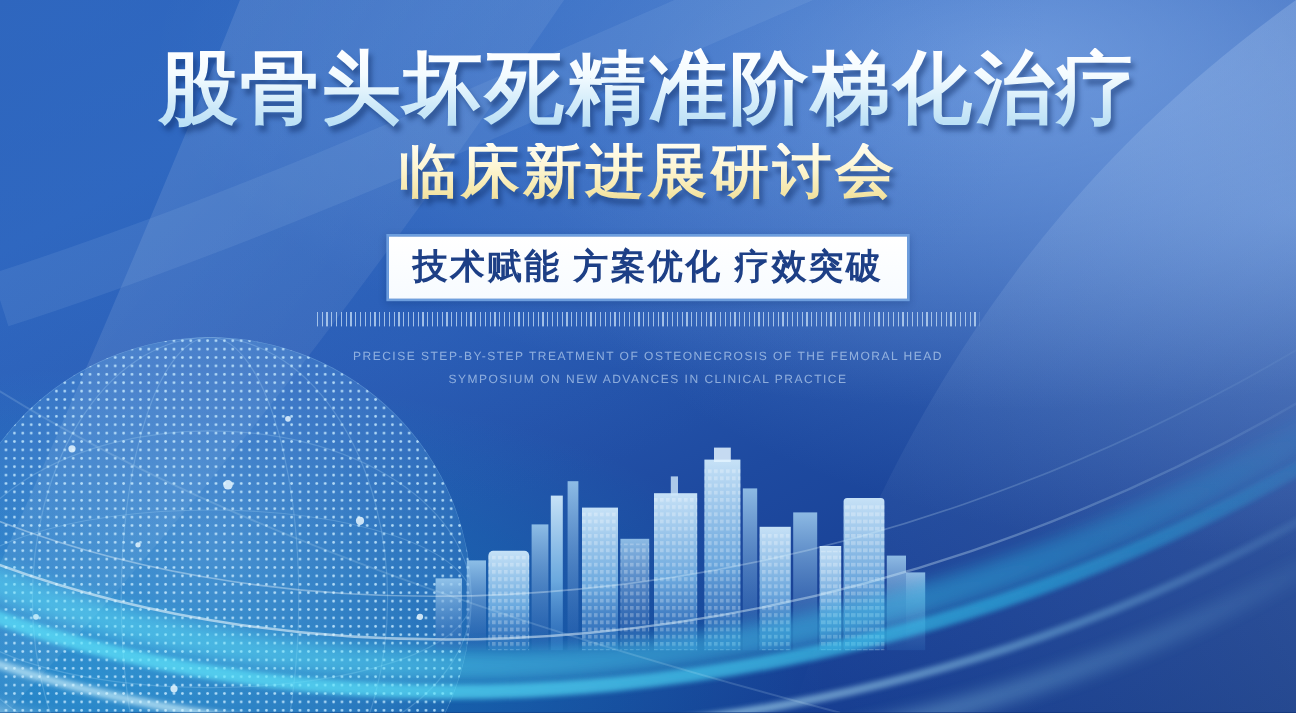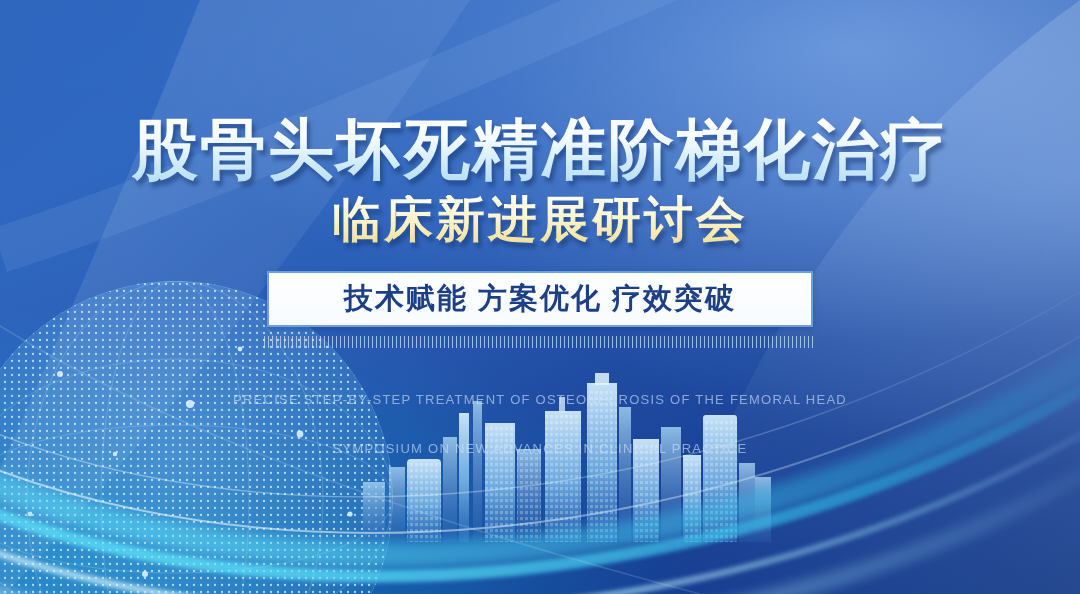"股骨头坏死精准阶梯化治疗" .title-line1 { margin-top: 116px -> 40px }
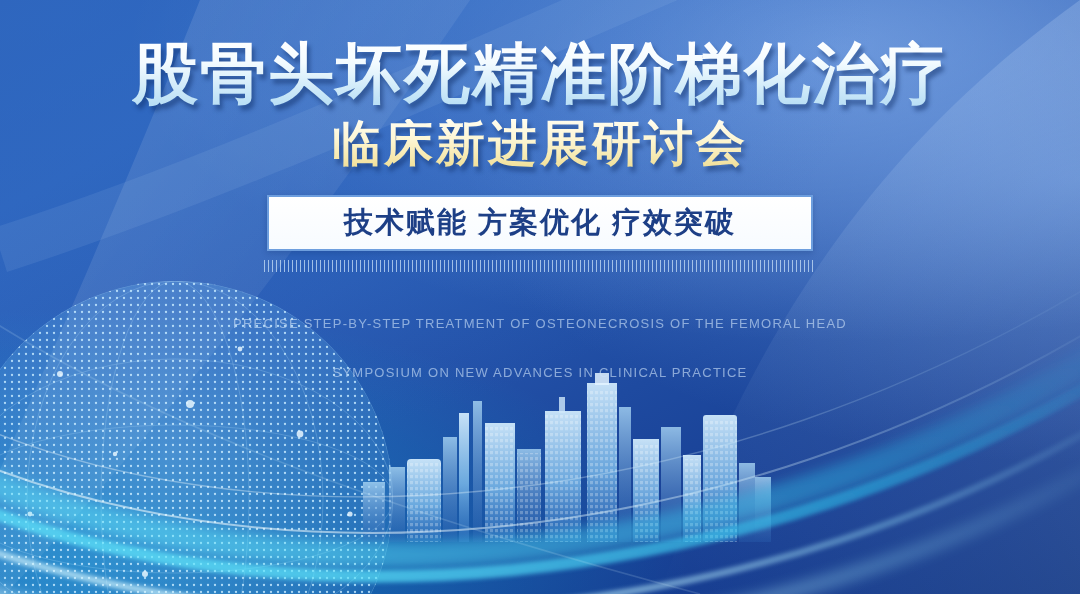"技术赋能 方案优化 疗效突破" .subtitle-box { width: 546px -> 436px }
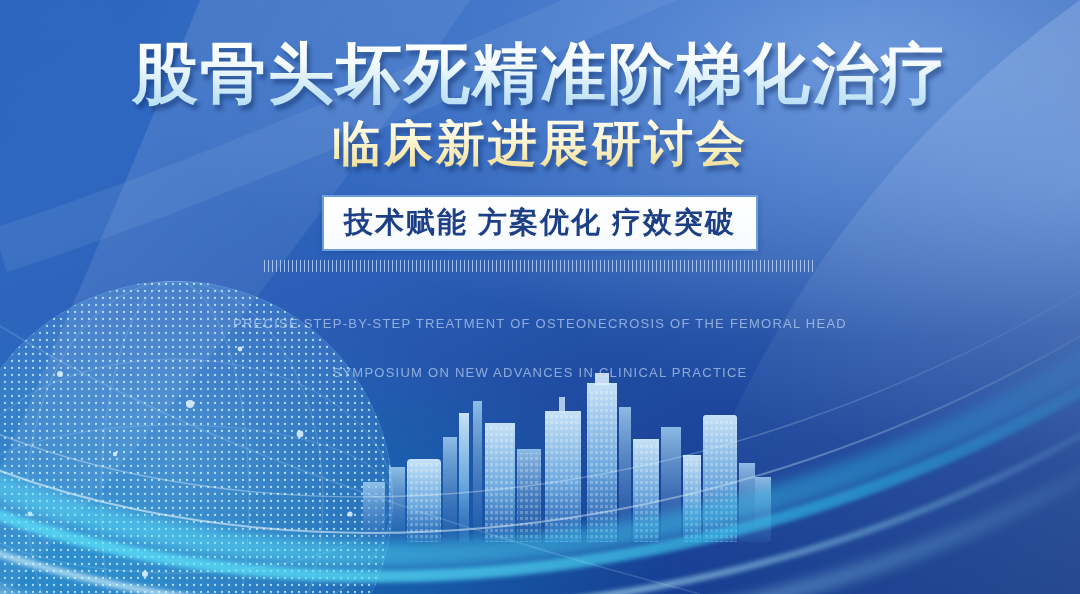"PRECISE STEP-BY-STEP TREATMENT OF" .en-line { font-size: 13px -> 10px; margin-top: 24px -> none }
